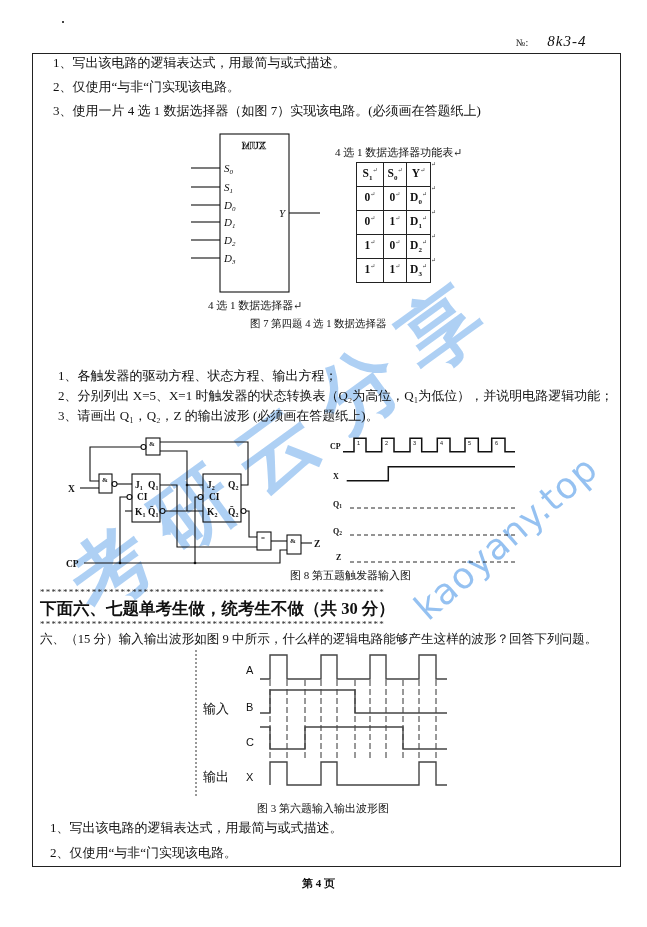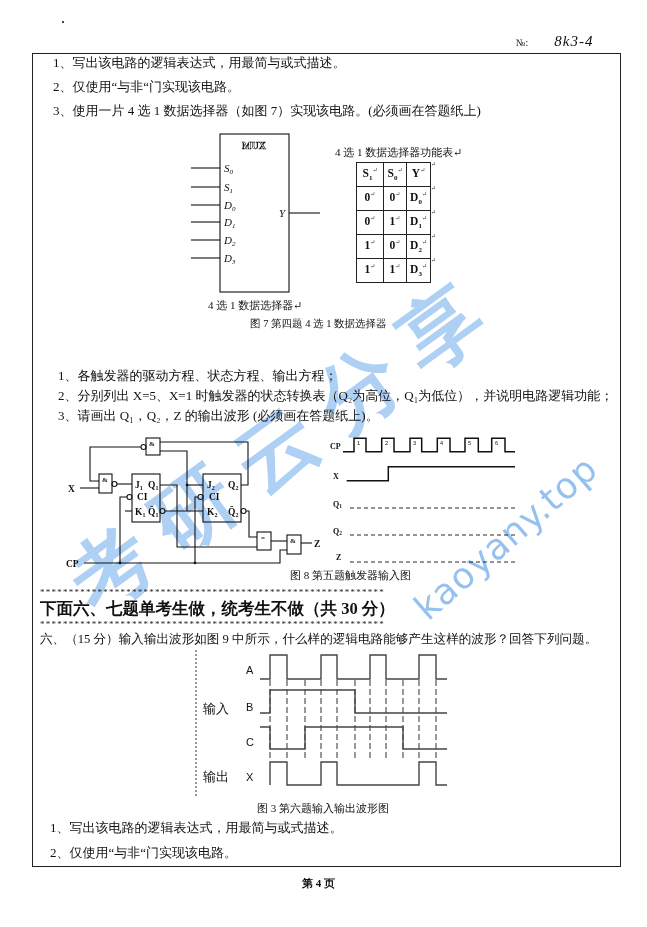"8k3-4" .no-value { margin-left: 26px -> 19px }
